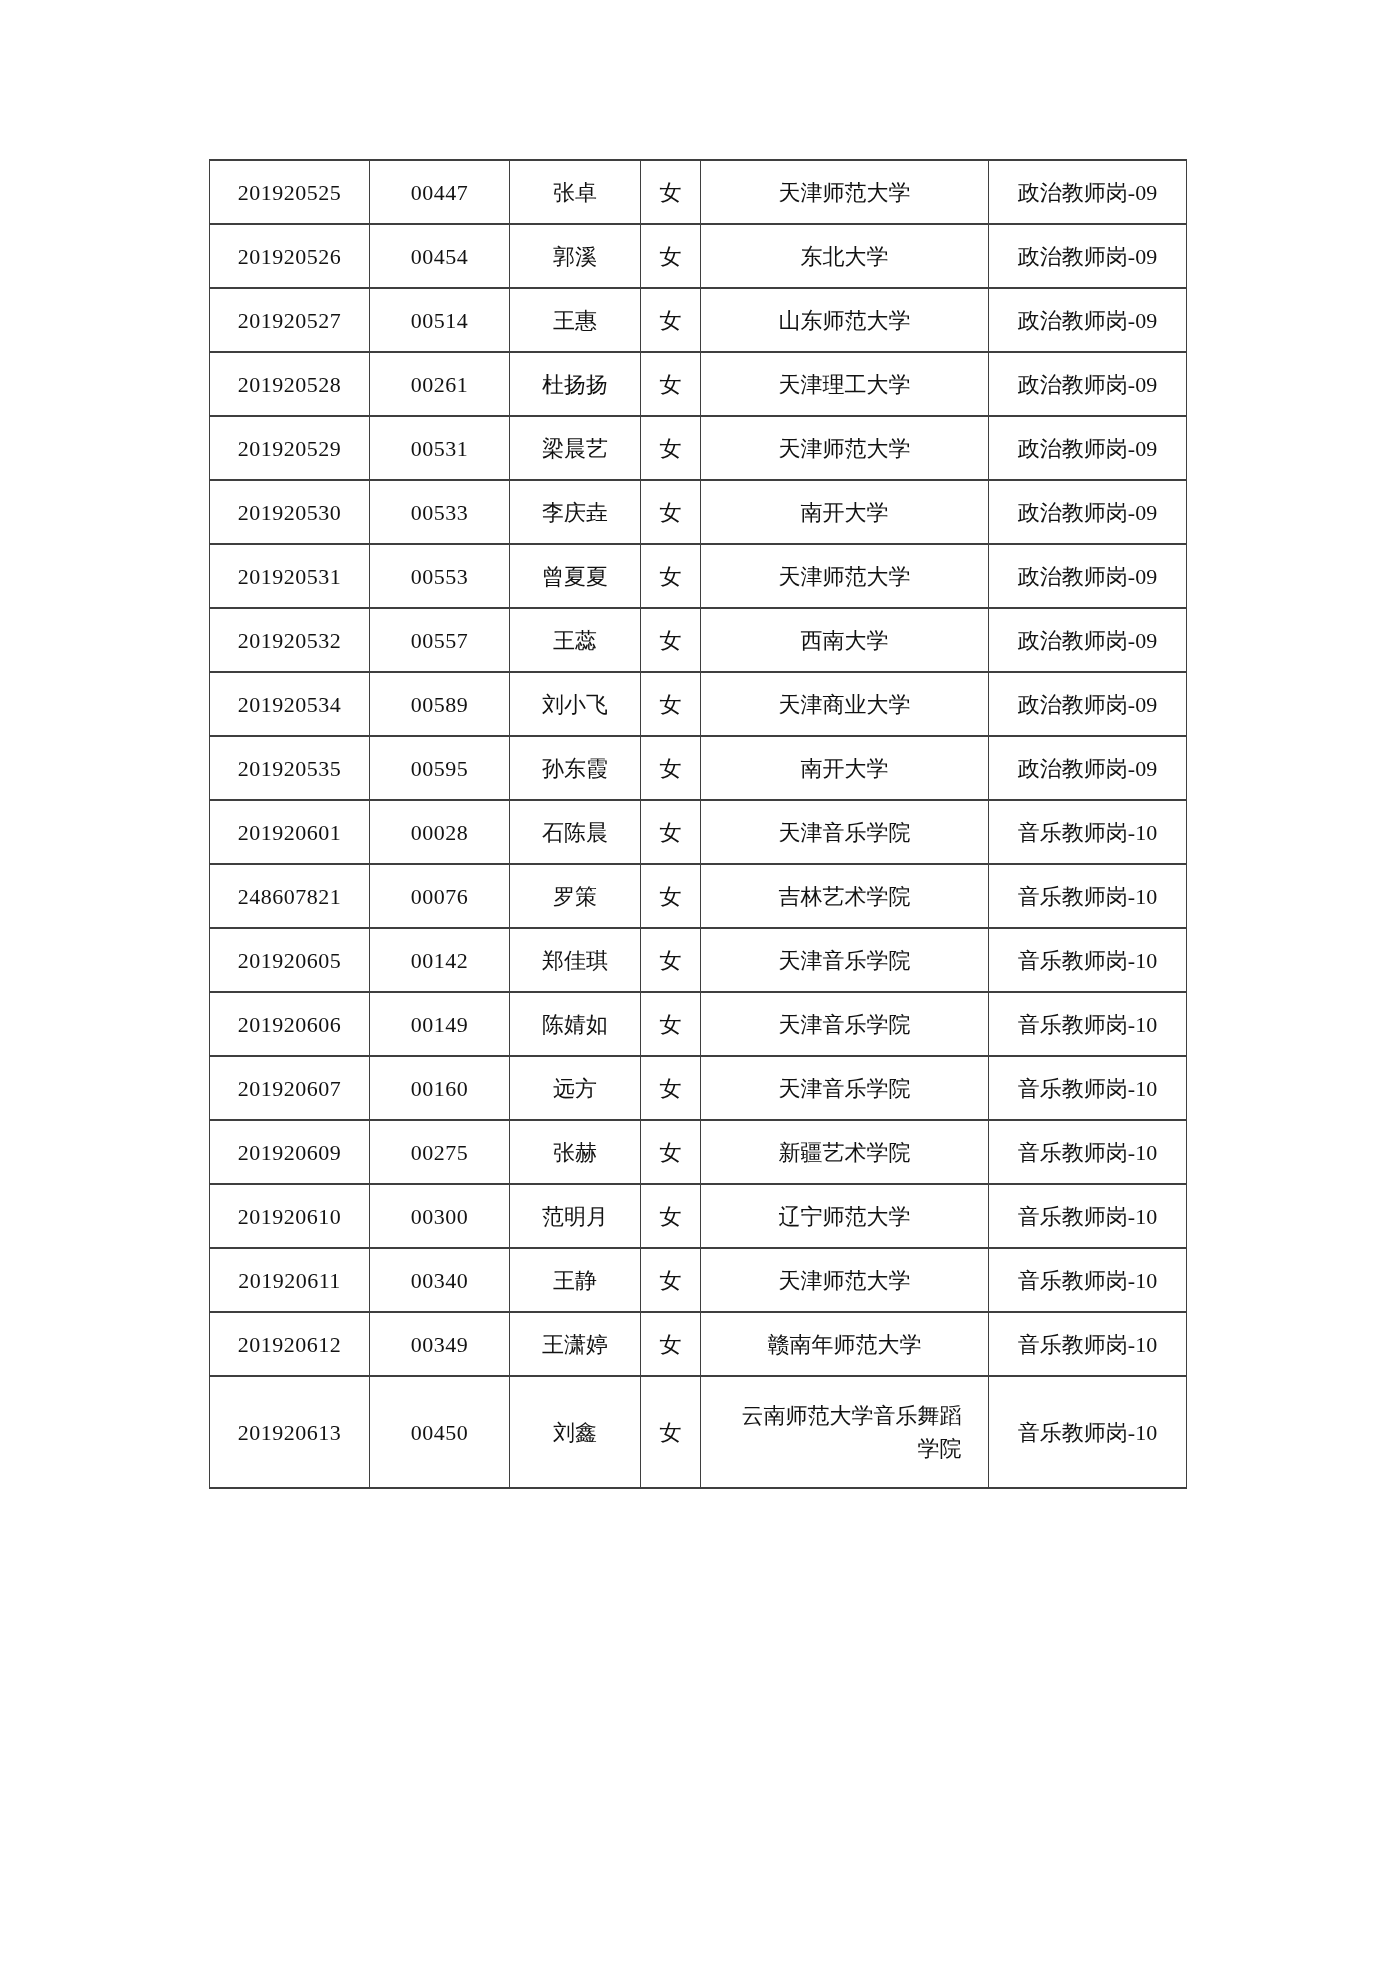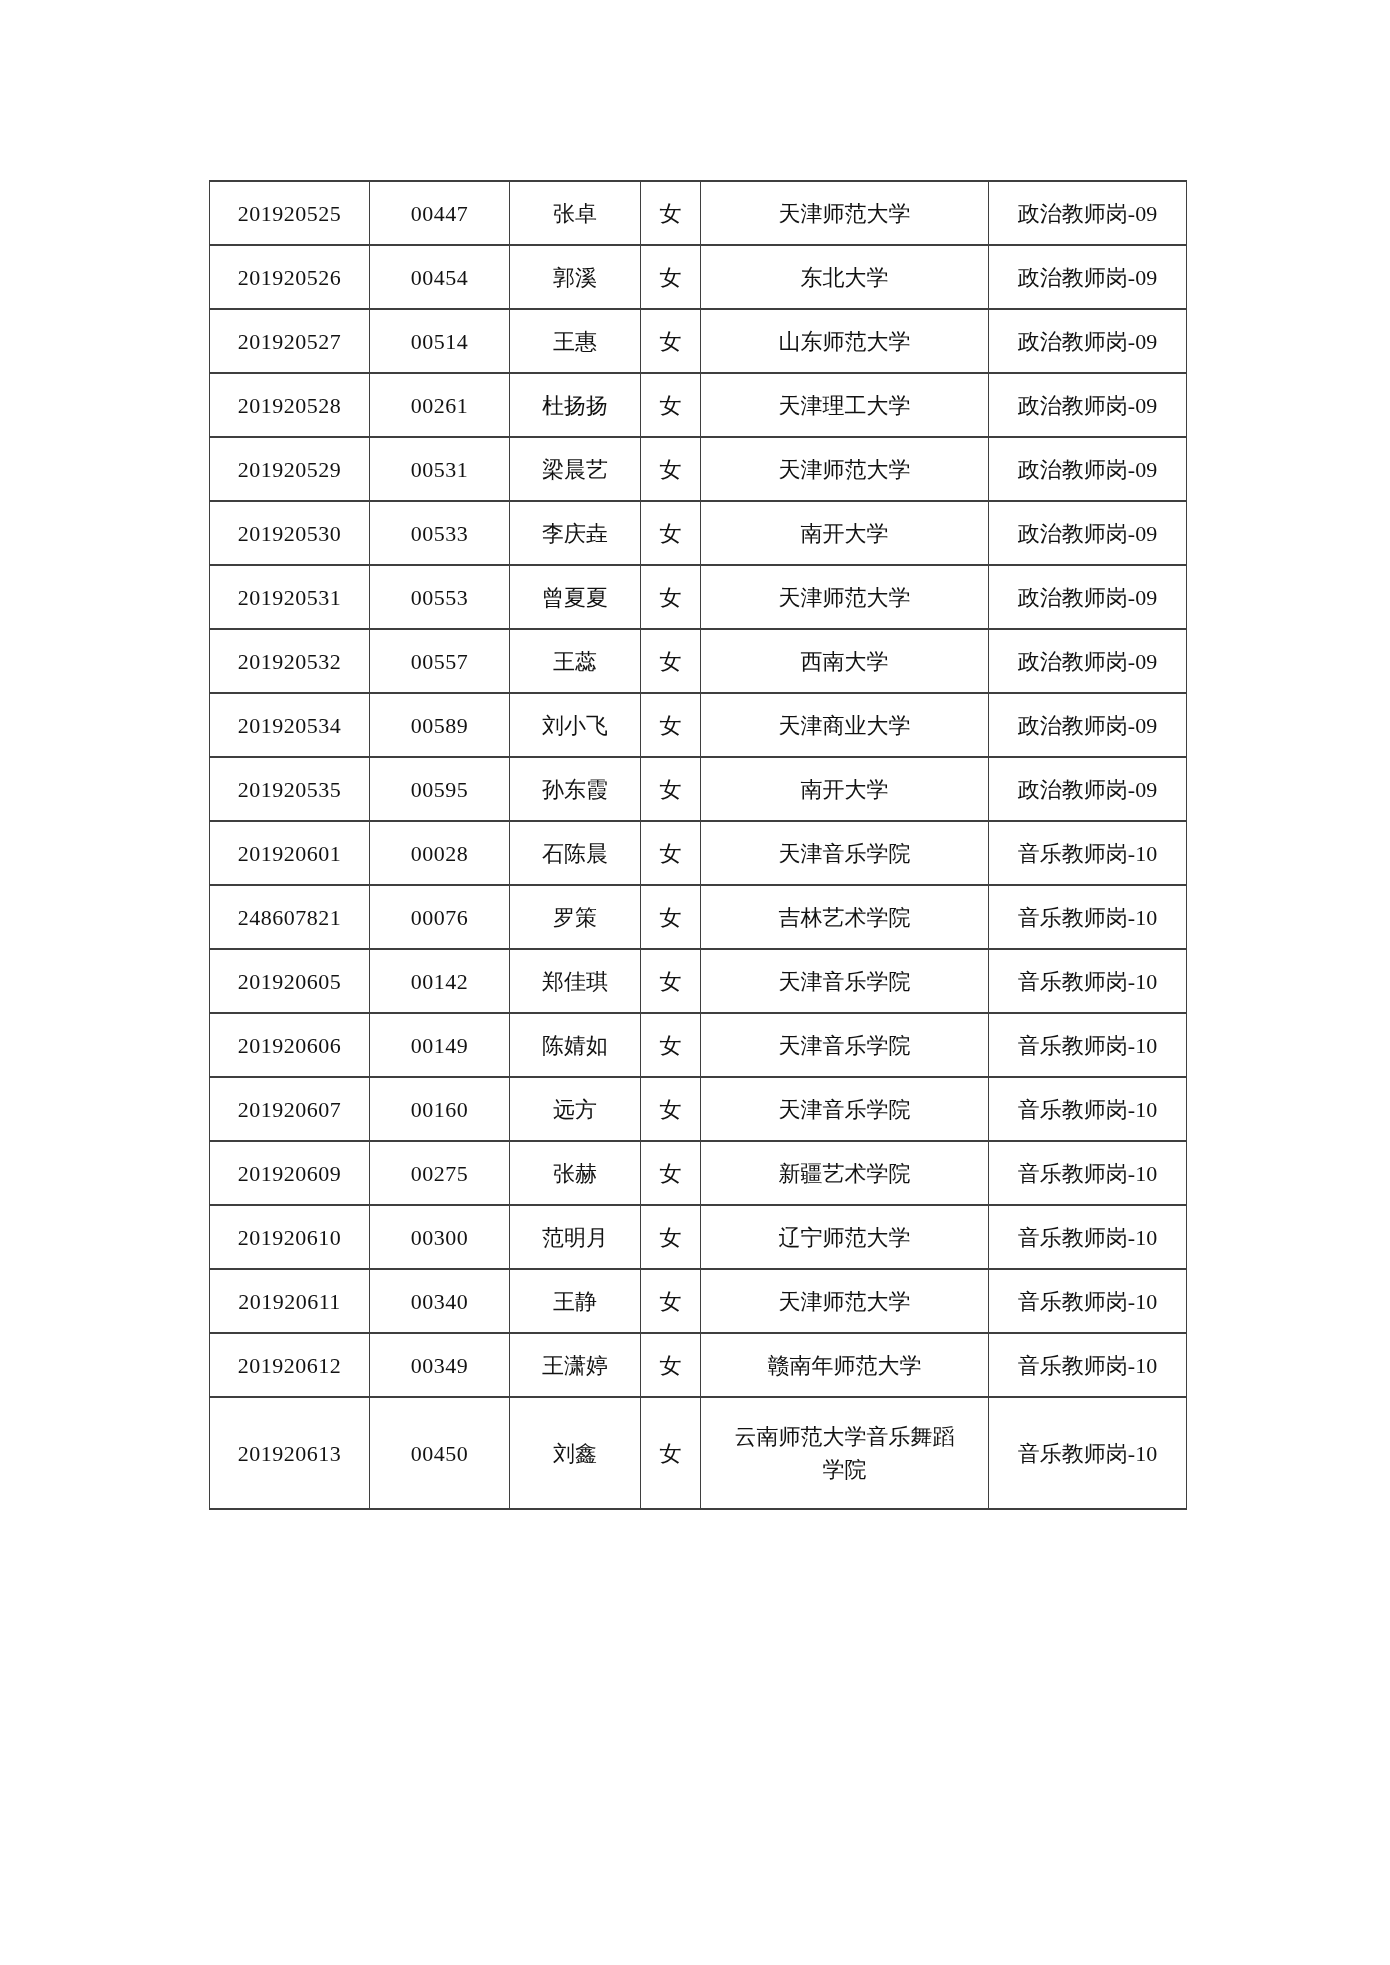"201920525" table.roster { top: 180px -> 159px }
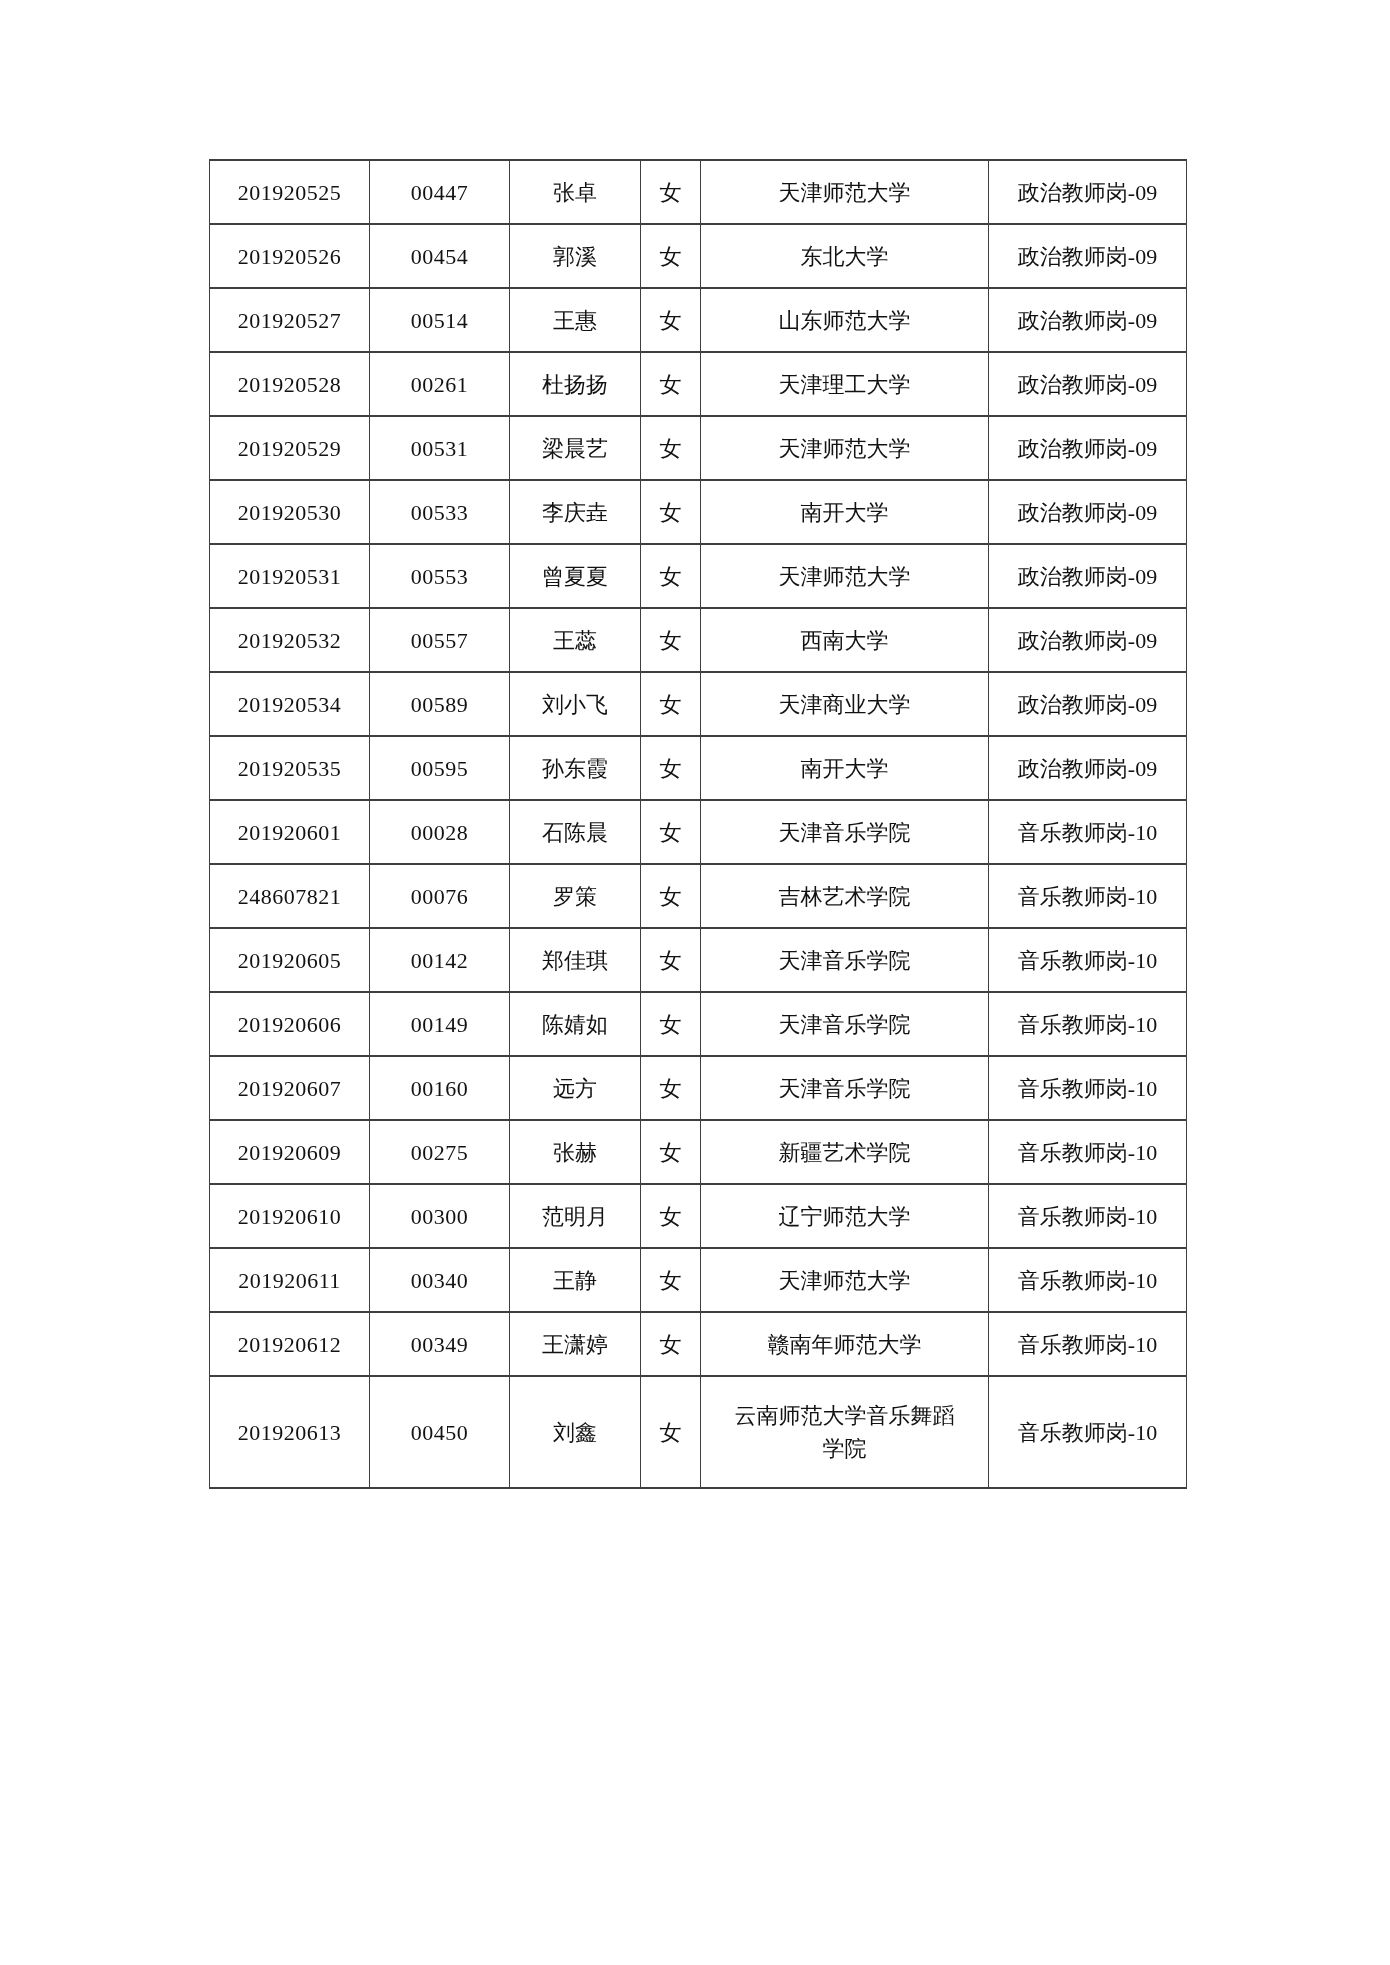"天津师范大学" td.col-4 .cellv { text-align: none -> right }
